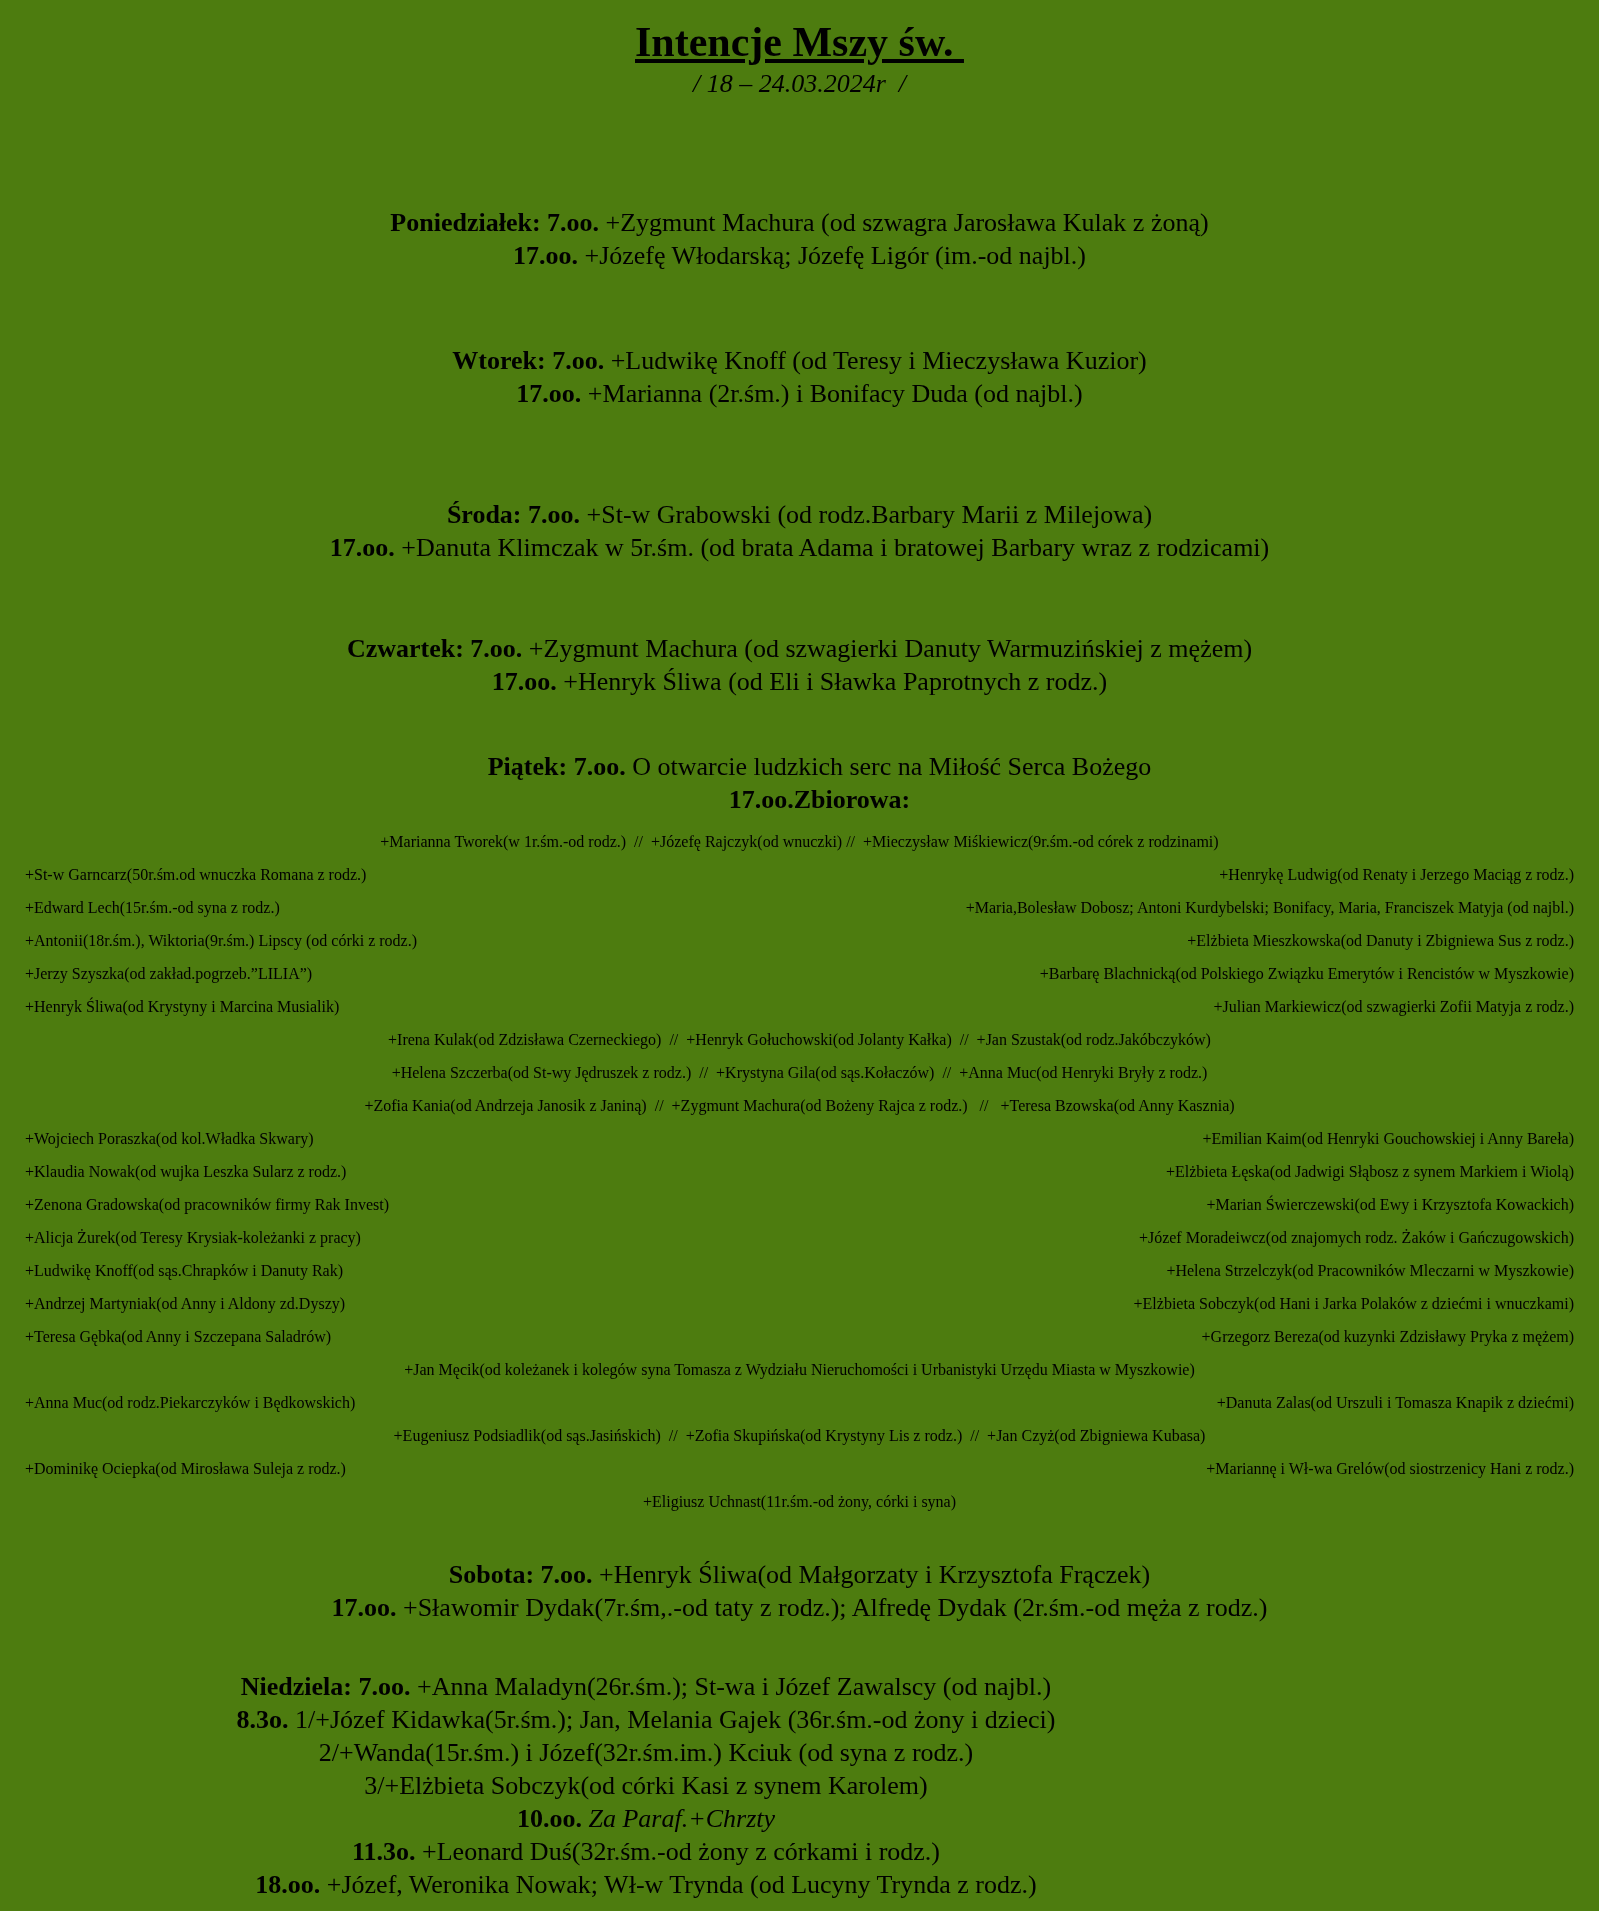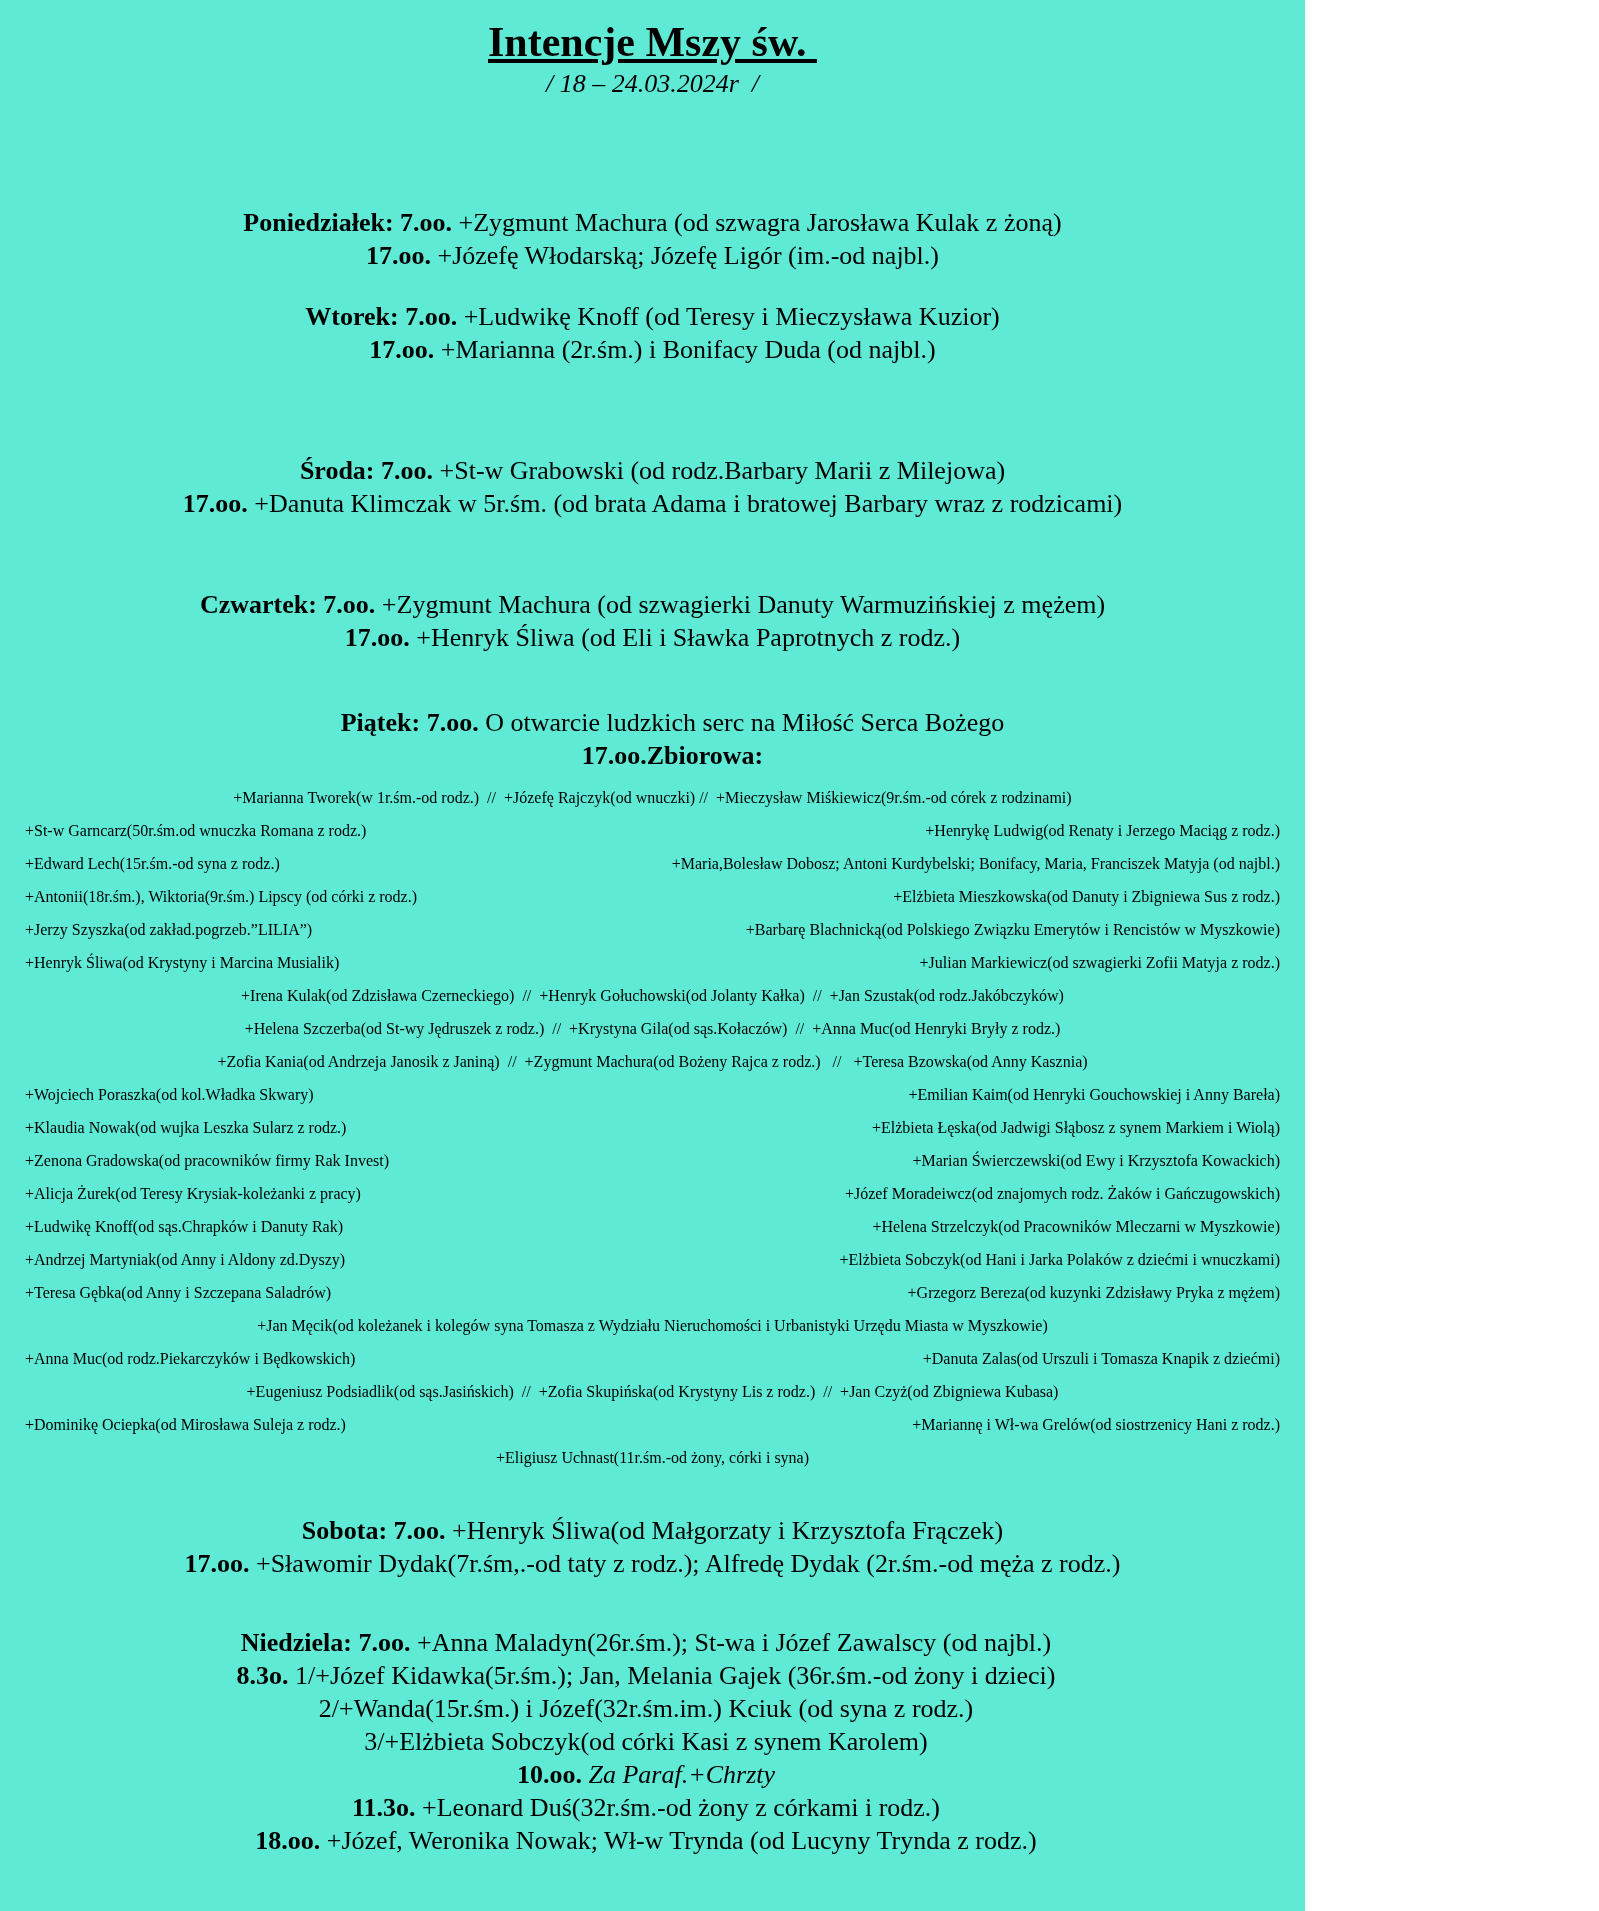"Intencje Mszy św." .page { background: #5eead4 -> #4d7c0f; width: 1305px -> 1599px }
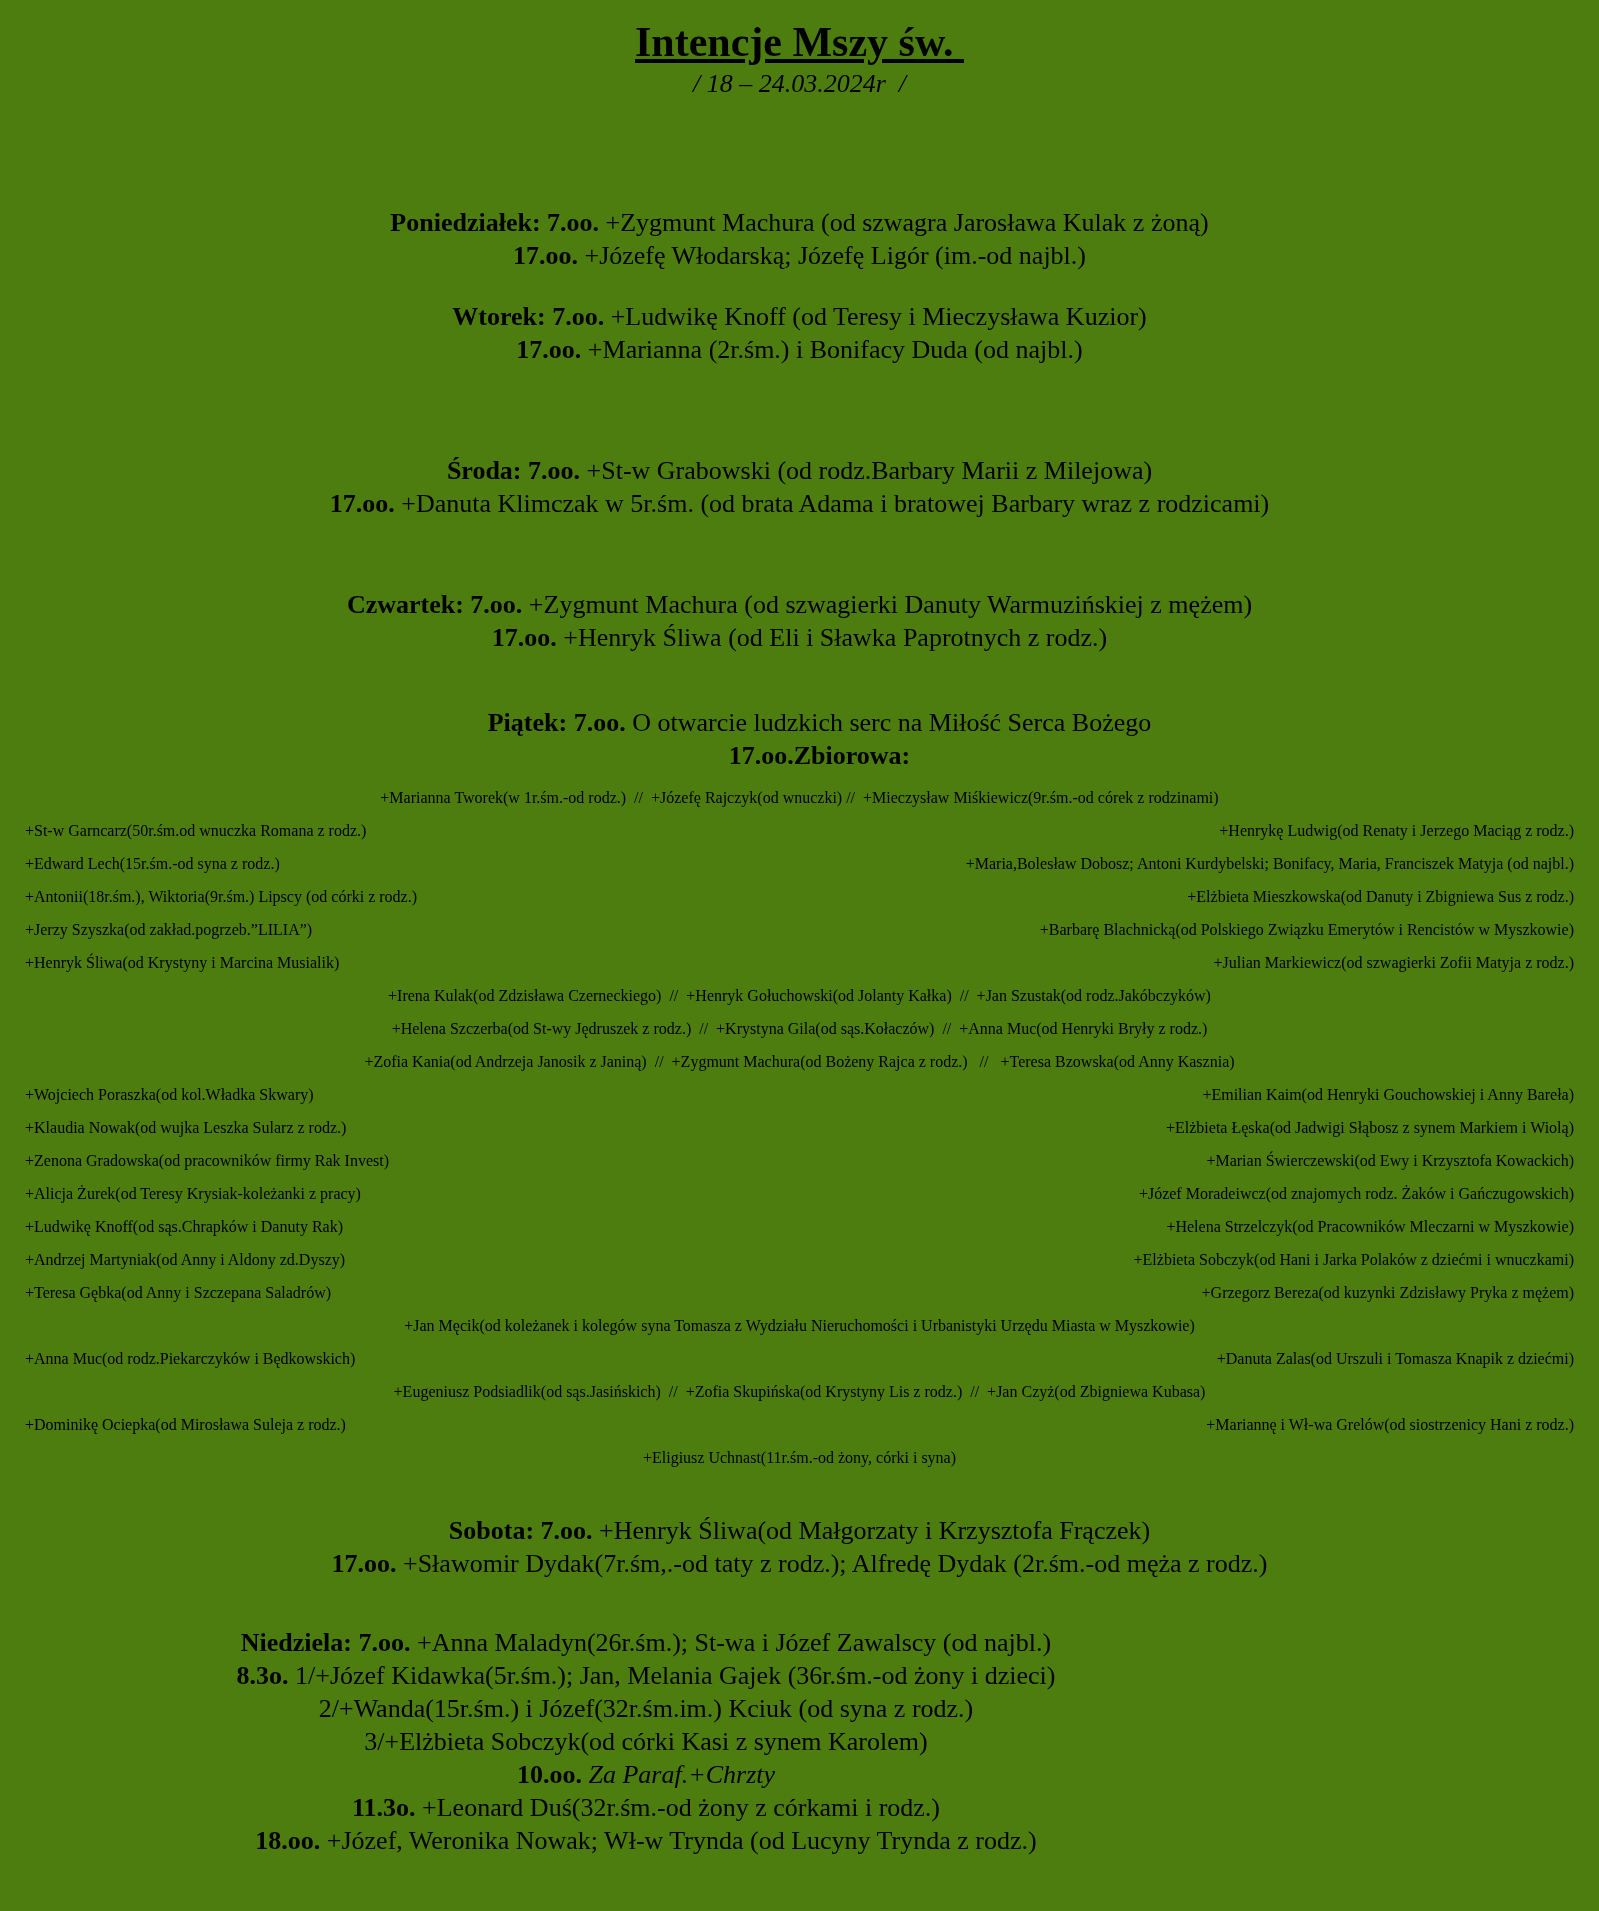"Wtorek: 7.oo. +Ludwikę Knoff (od" .day-wtorek { margin-top: 28px -> 72px }
